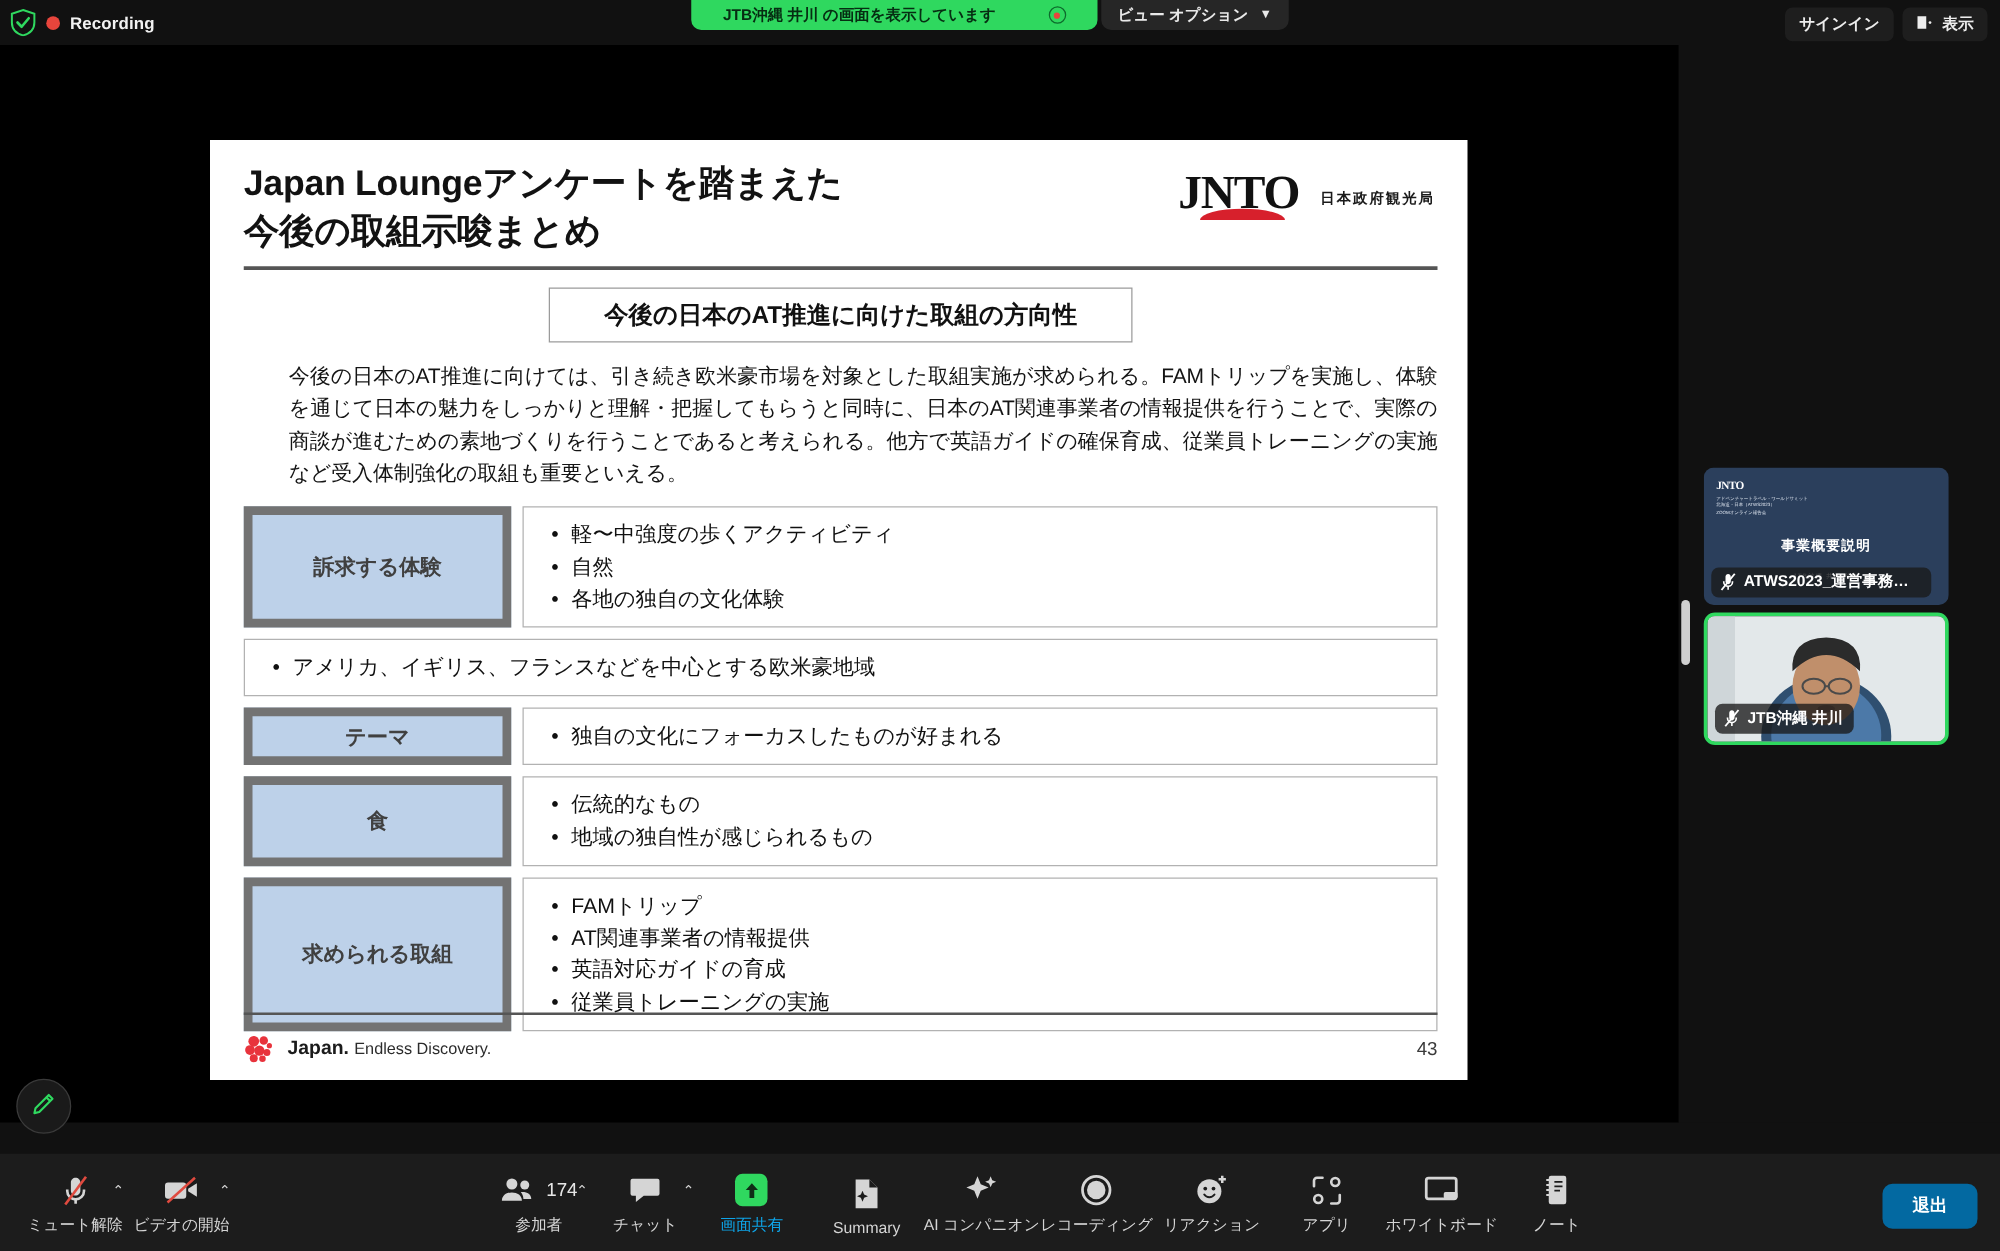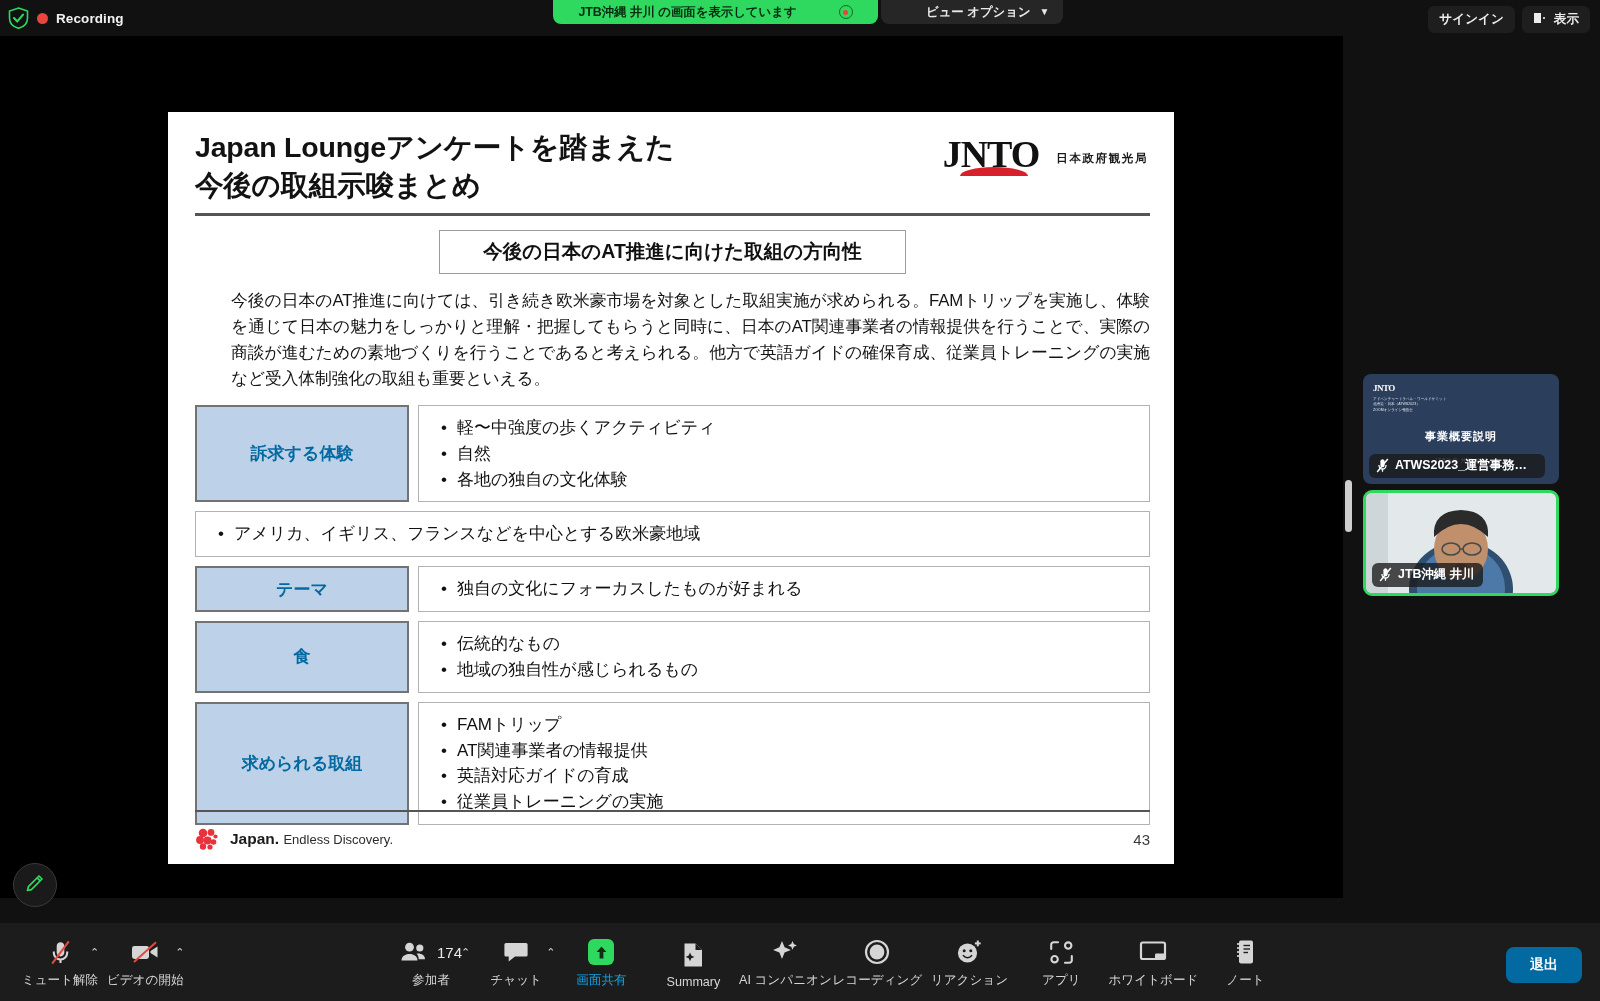"ビュー オプション" .view-options-label { margin-left: 32px -> none }
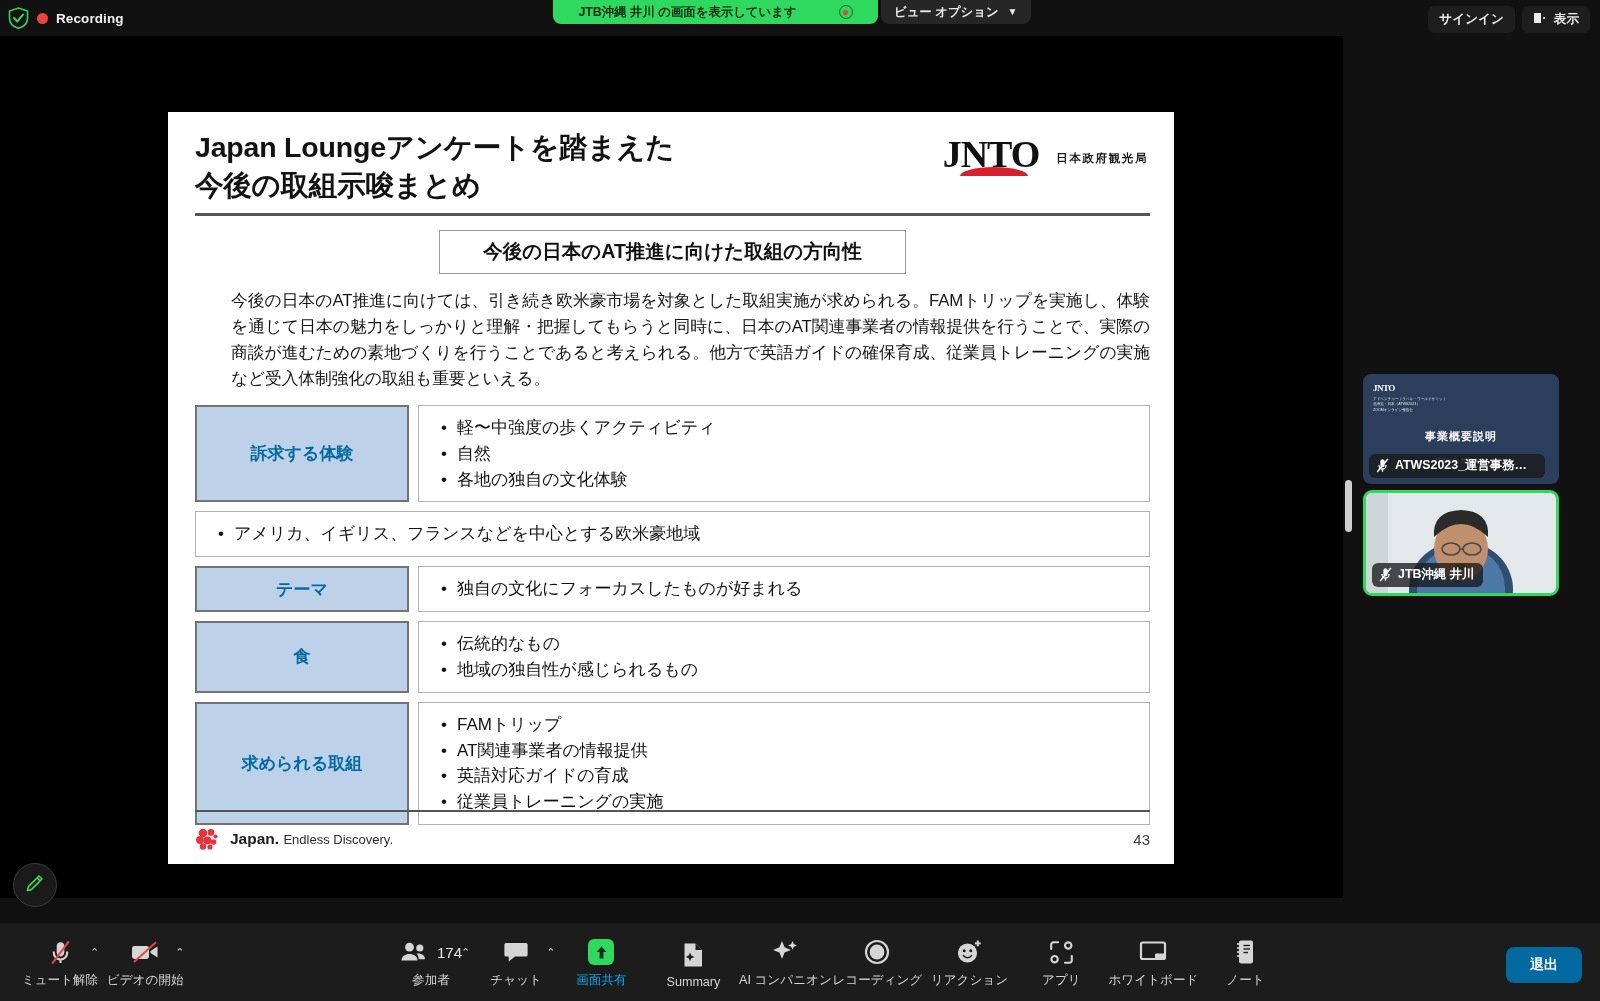"訴求する体験" .row-label { border: 2px solid #737373 -> 7px solid #737373; color: #0369a1 -> #404040 }
